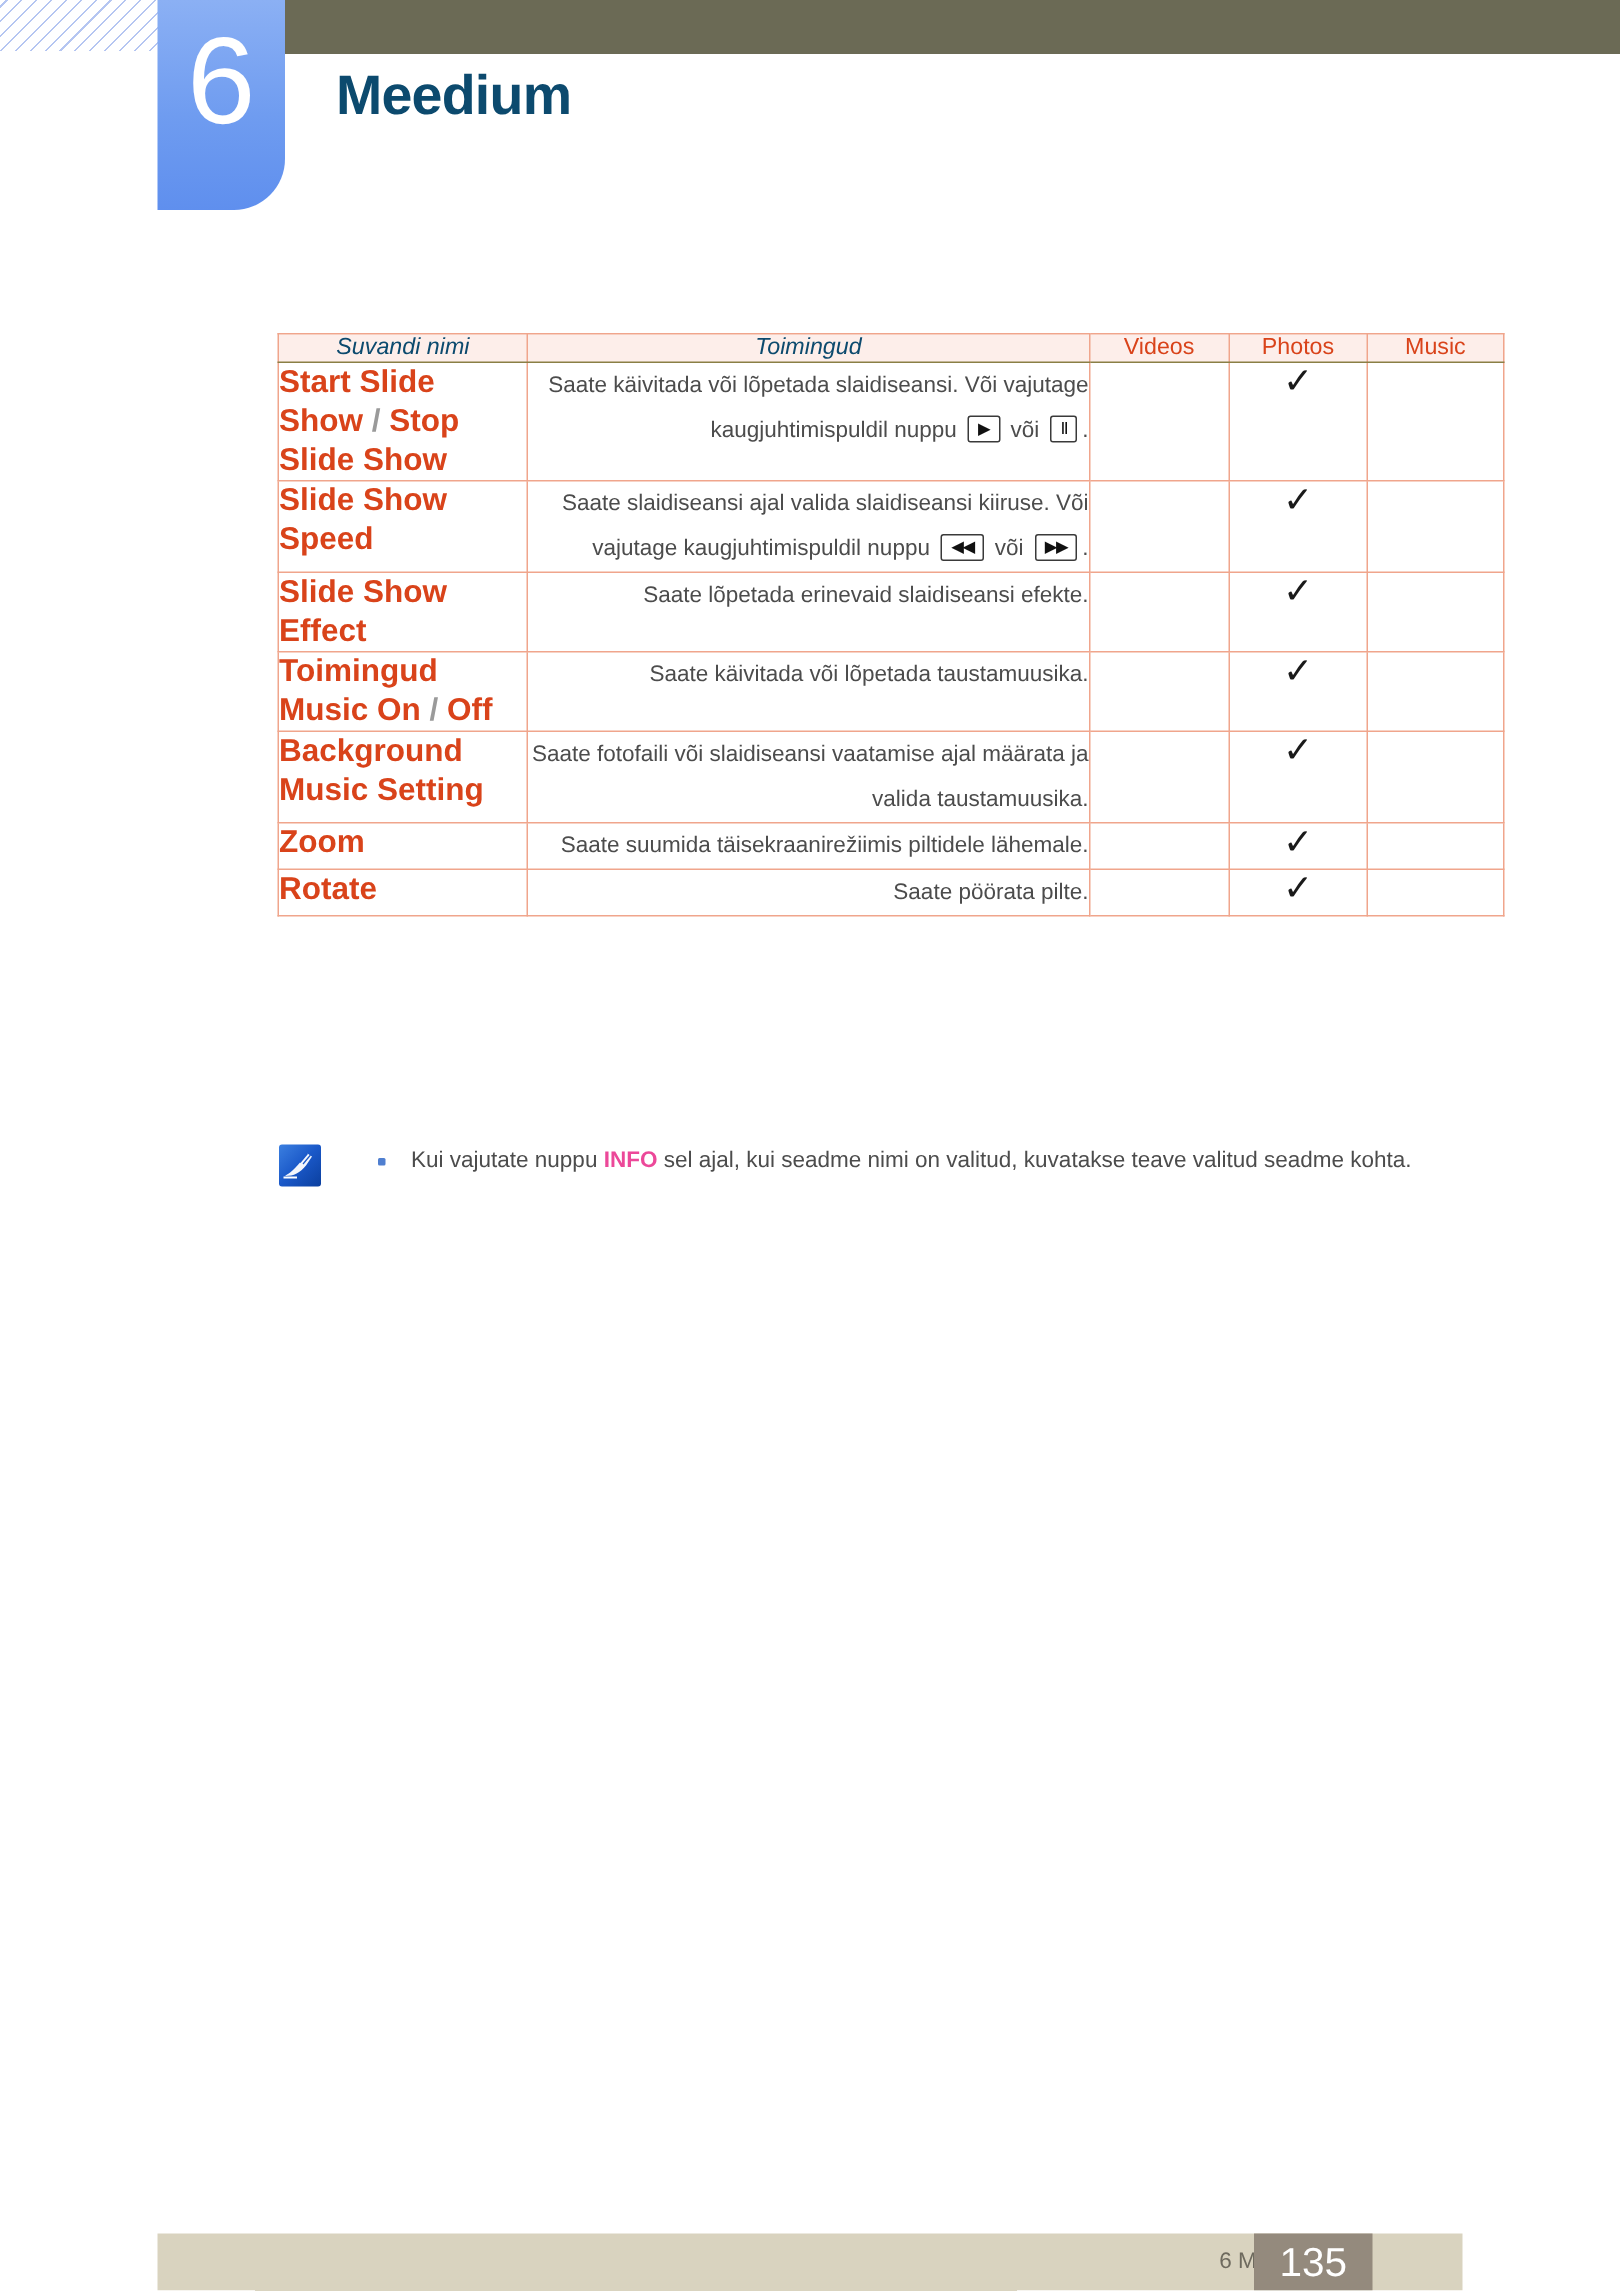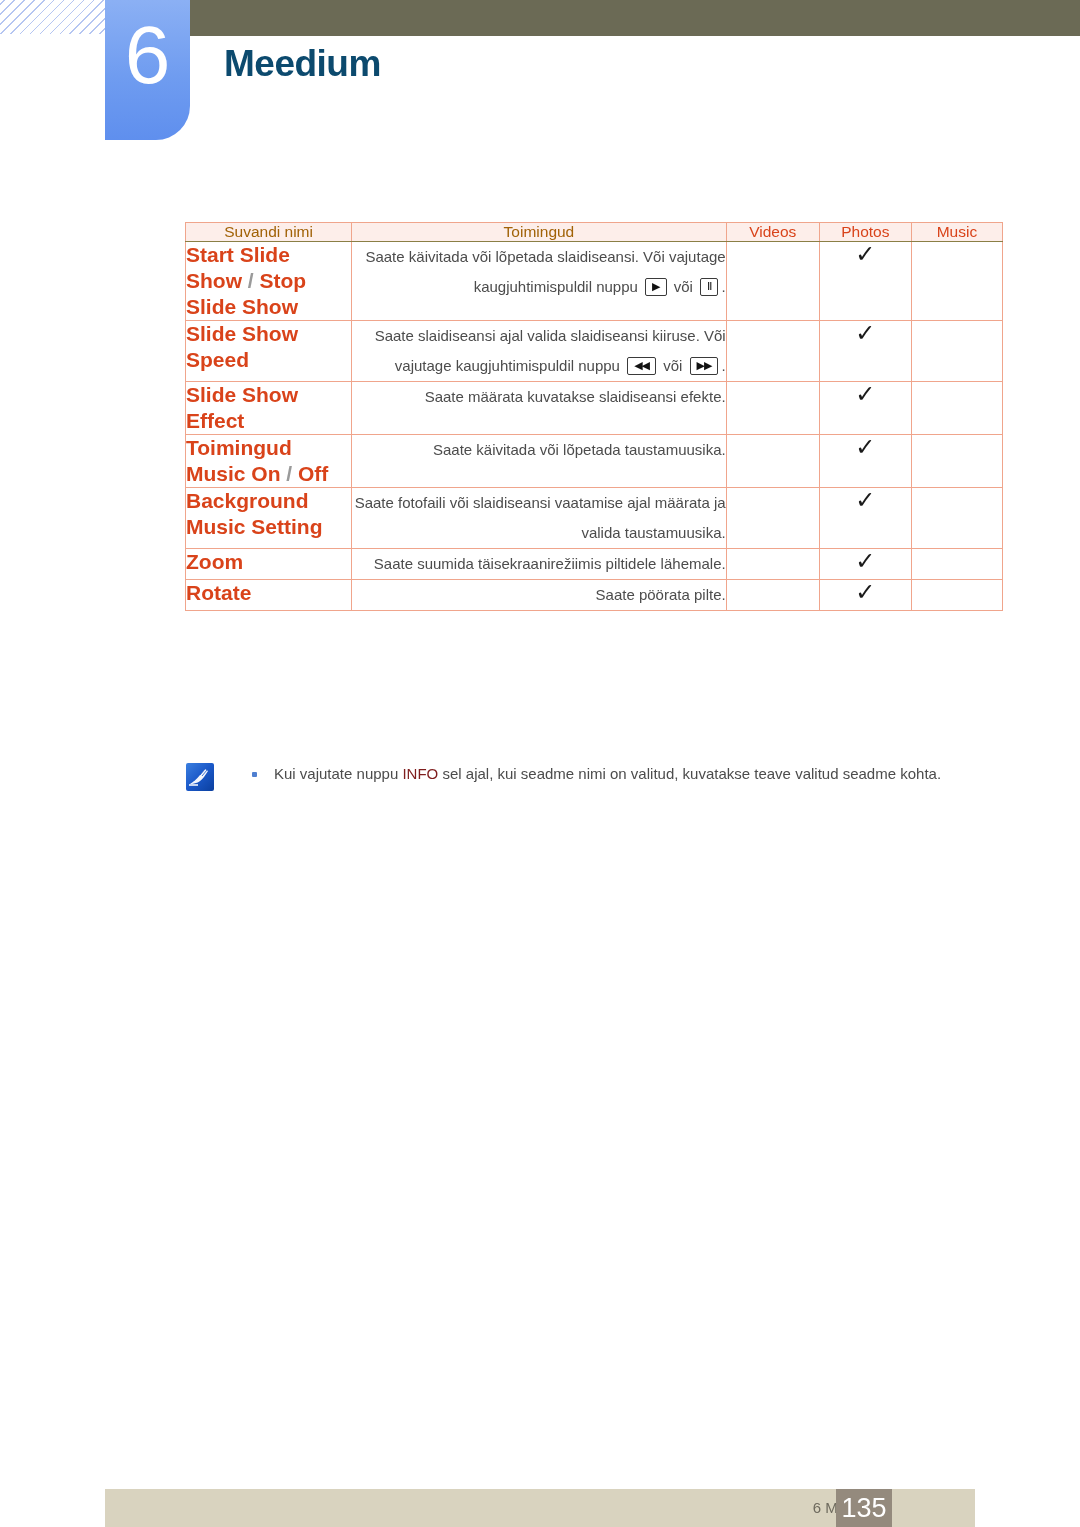"Suvandi nimi" th.hdr-olive { color: #a16207 -> #0c4a6e; font-style: none -> italic }
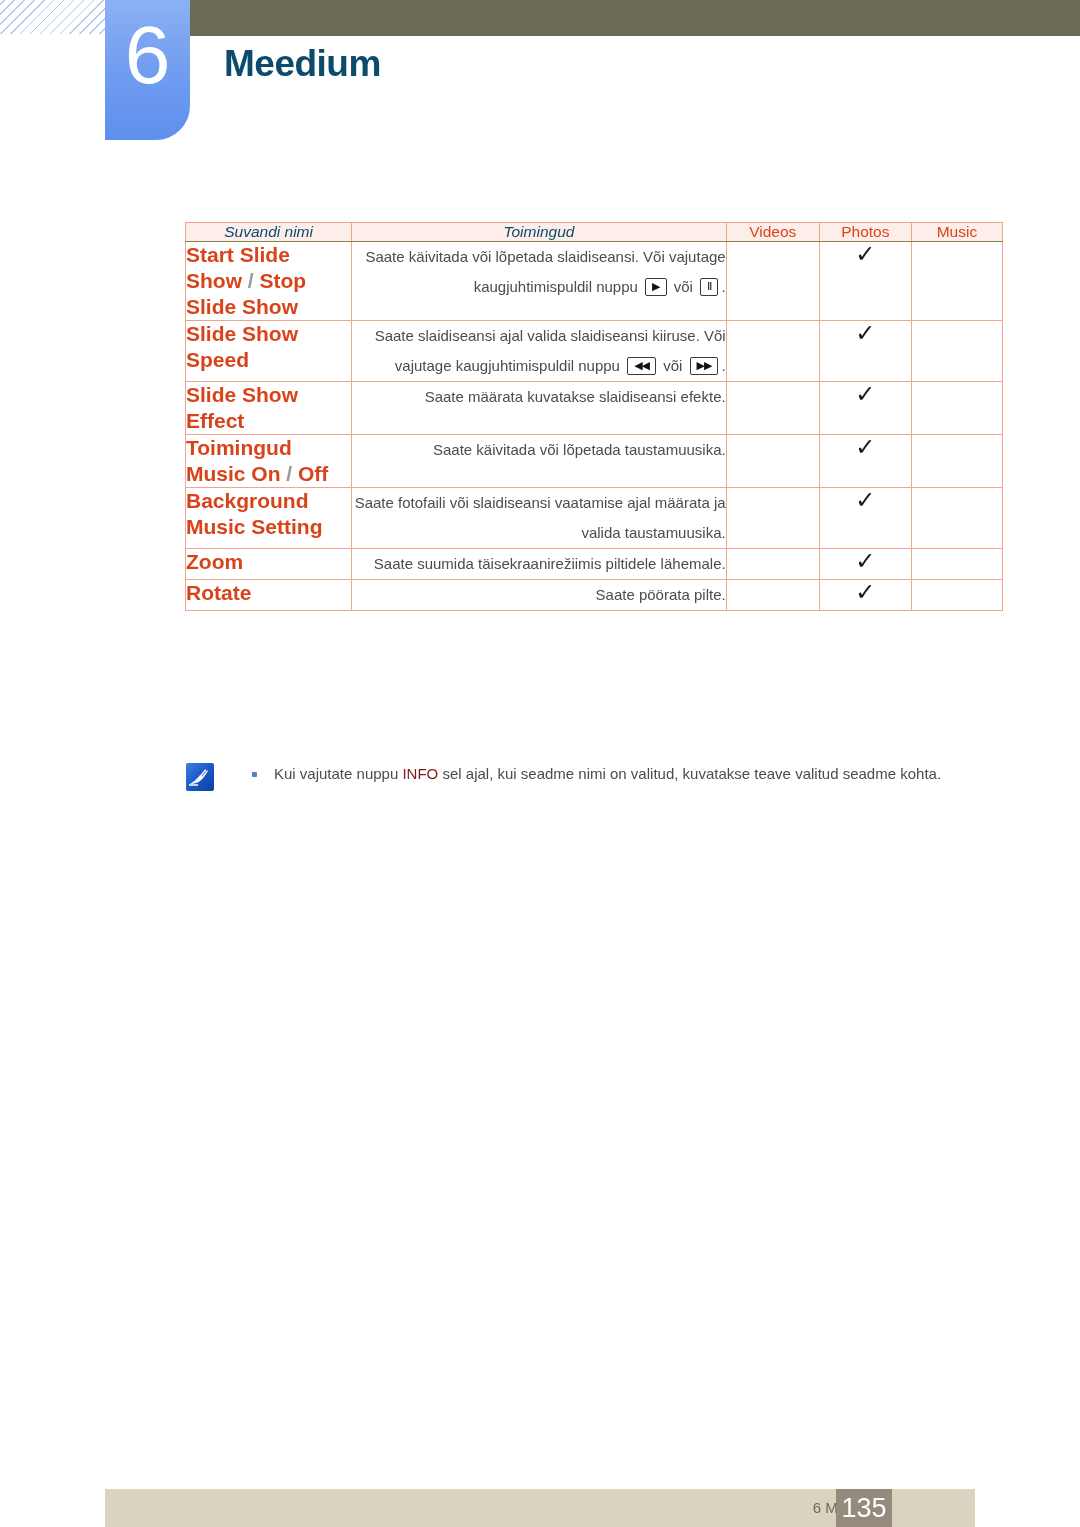"Saate määrata kuvatakse slaidiseansi" td.col-action { text: määrata kuvatakse -> lõpetada erinevaid }
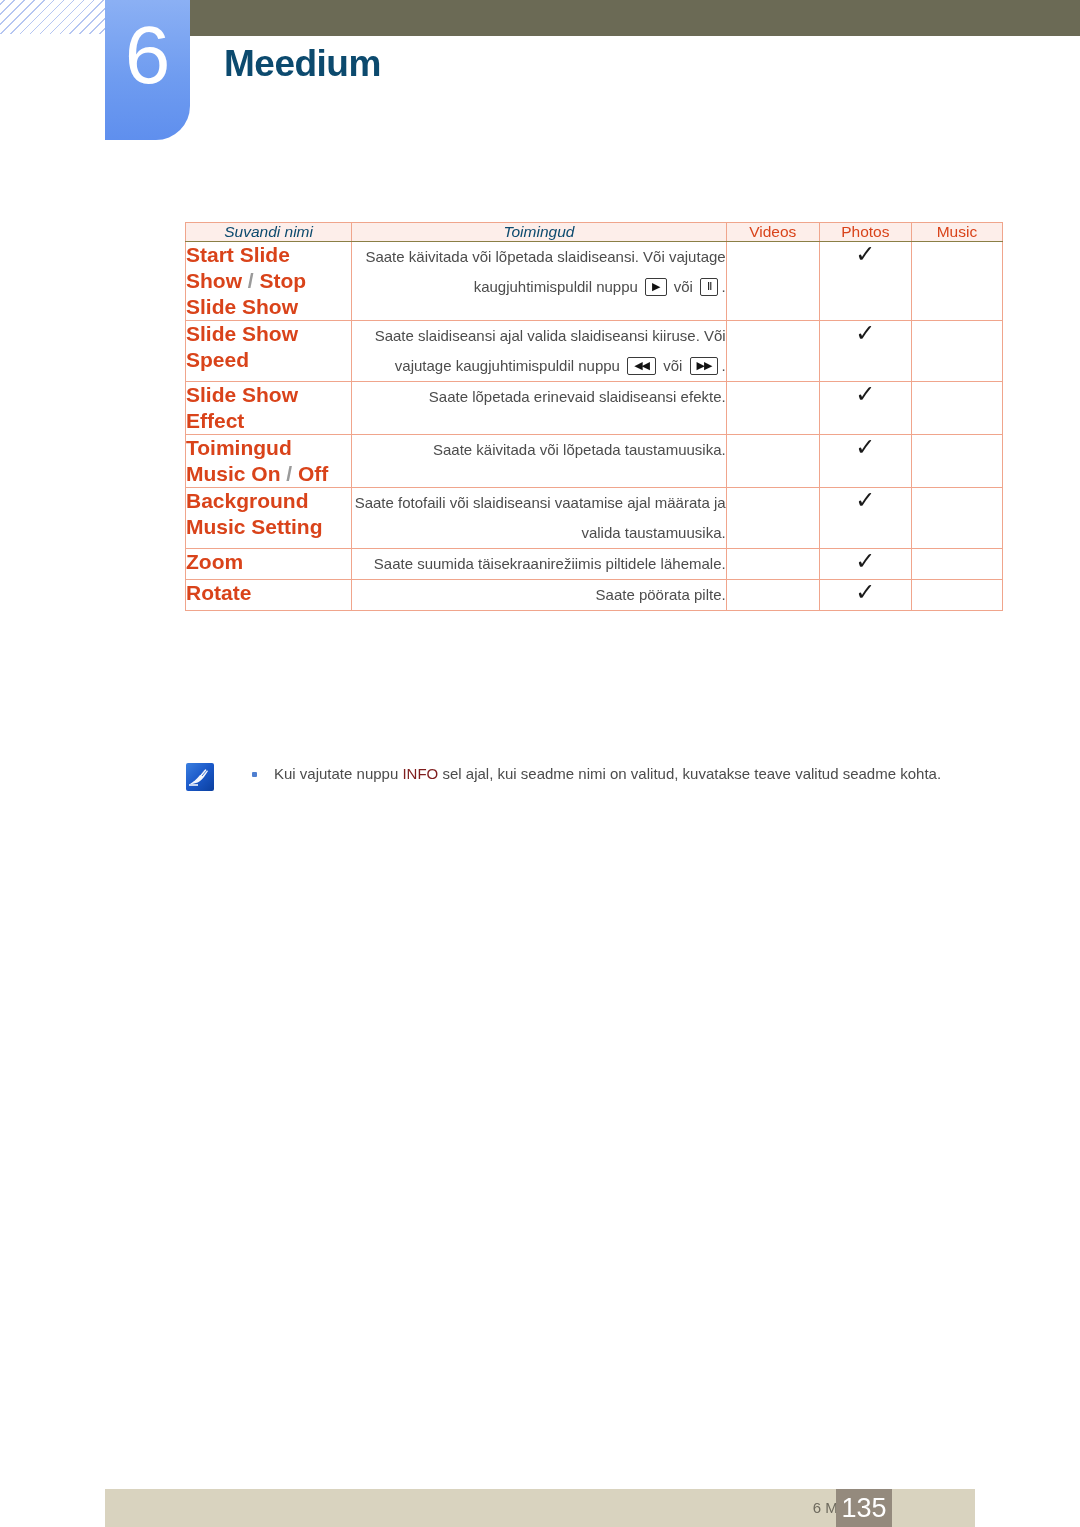"INFO" .kw-info { color: #7f1d1d -> #ec4899; font-weight: 400 -> 700 }
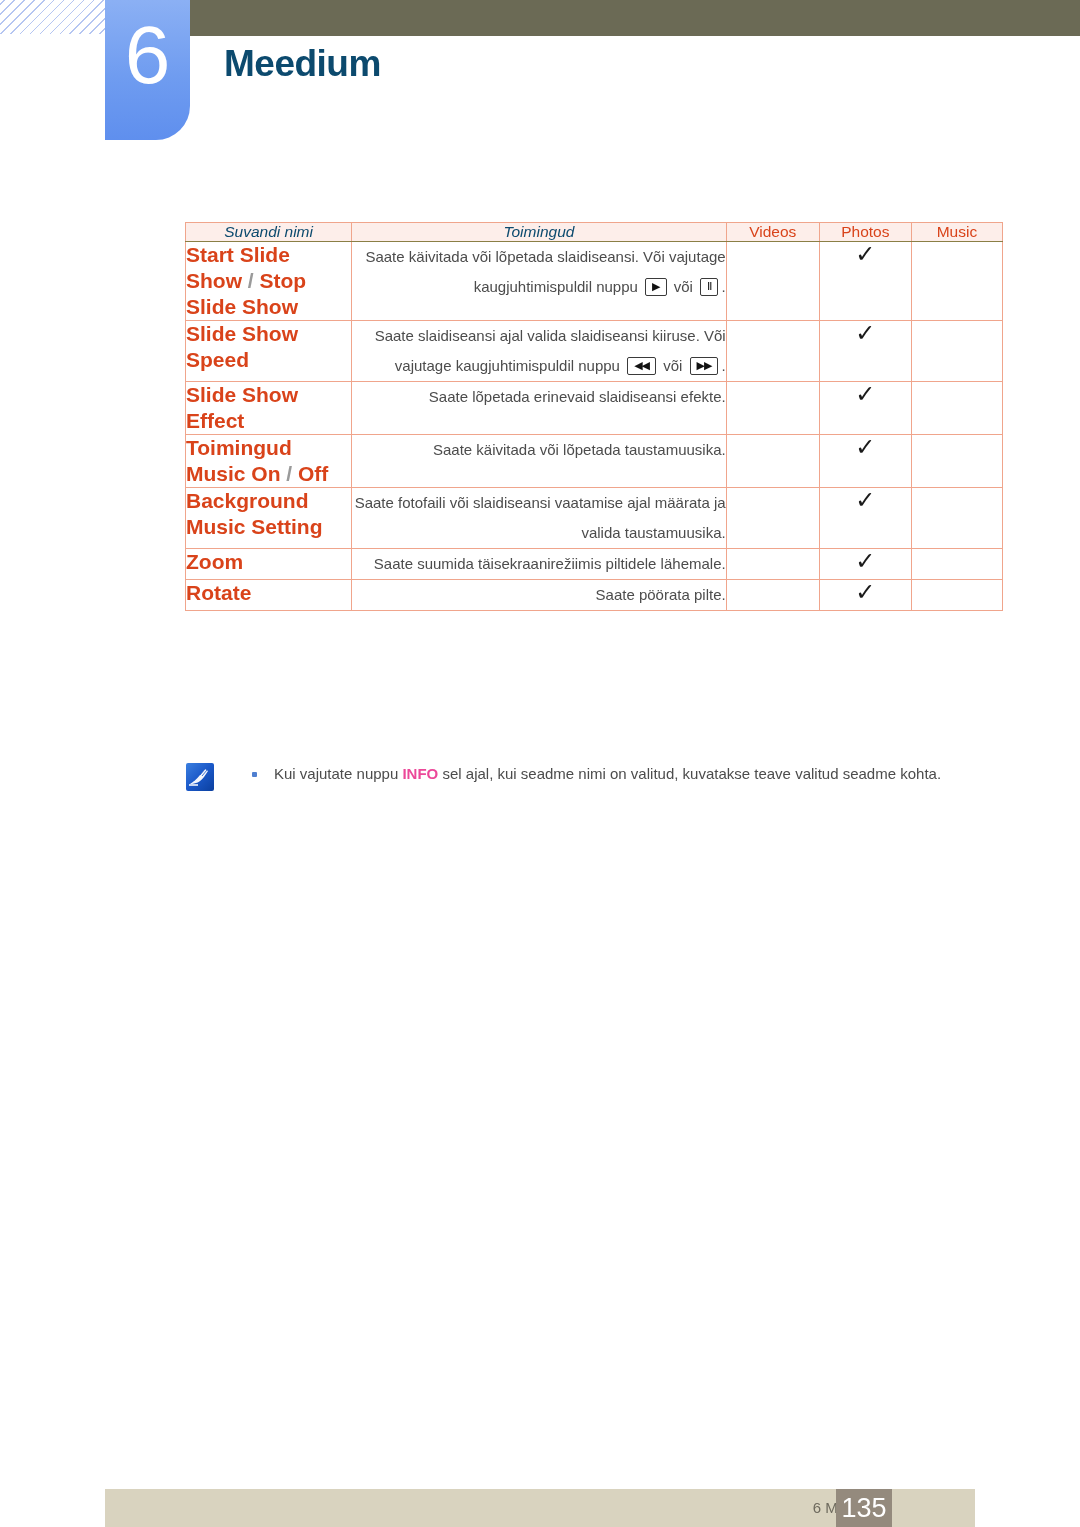"135" #footer-page { width: 56px -> 79px }
